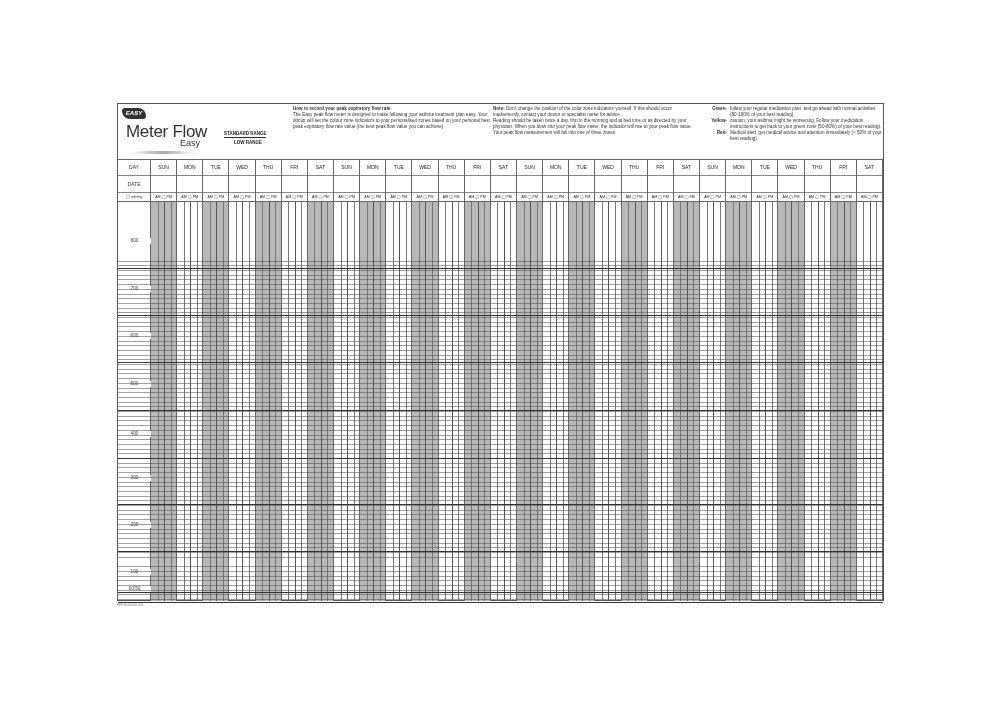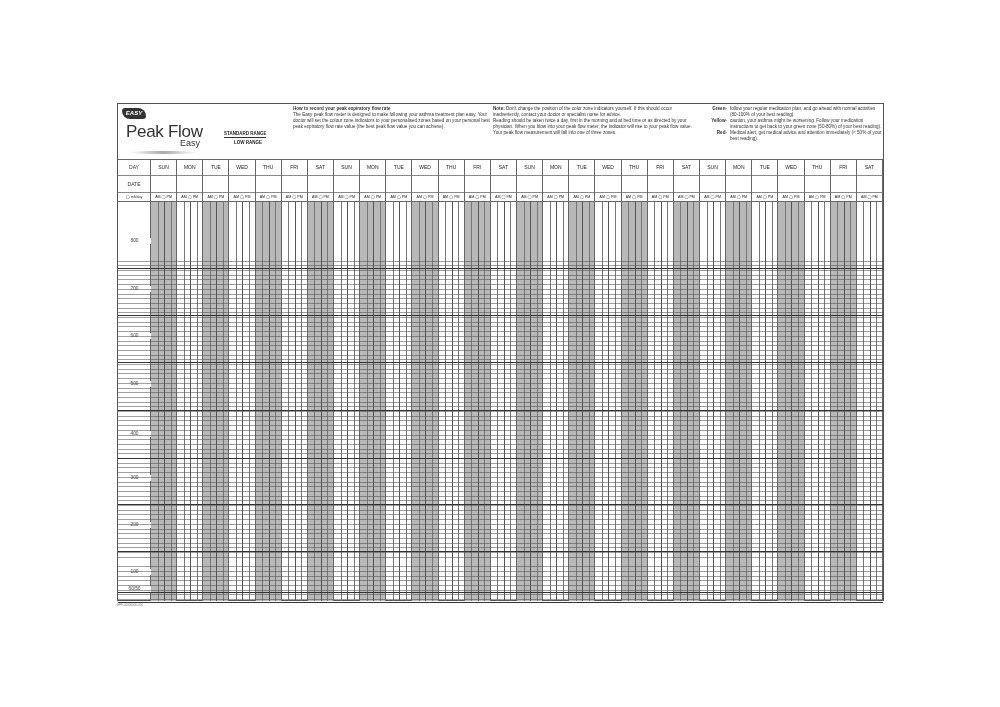"Peak Flow" div.logo-title { text: Peak -> Meter }
